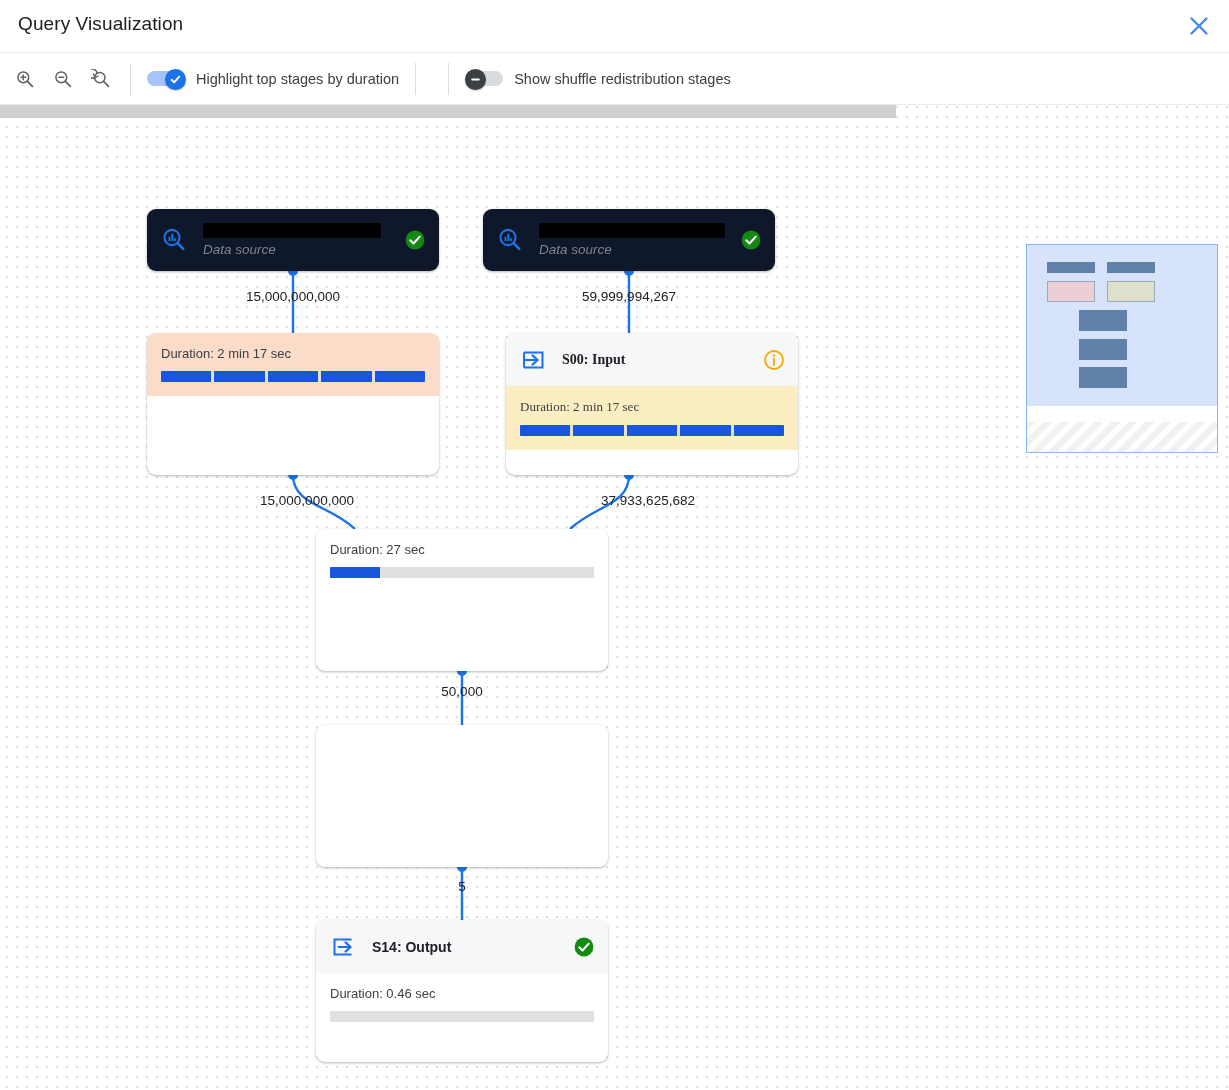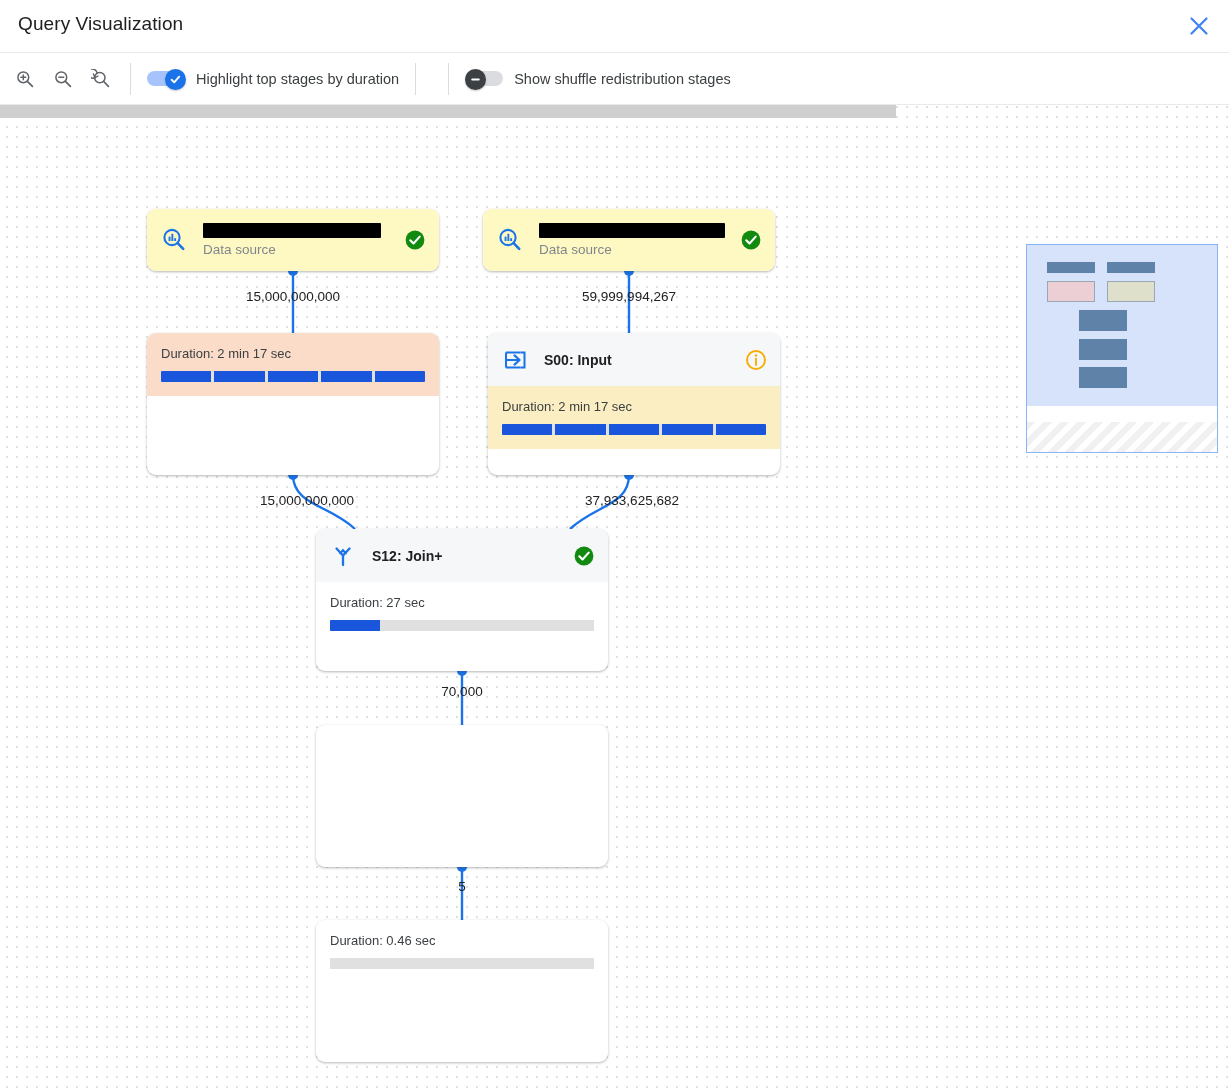"Data source" .node.ds .node-head { background: #fef9c3 -> #0f172a; font-style: none -> italic }
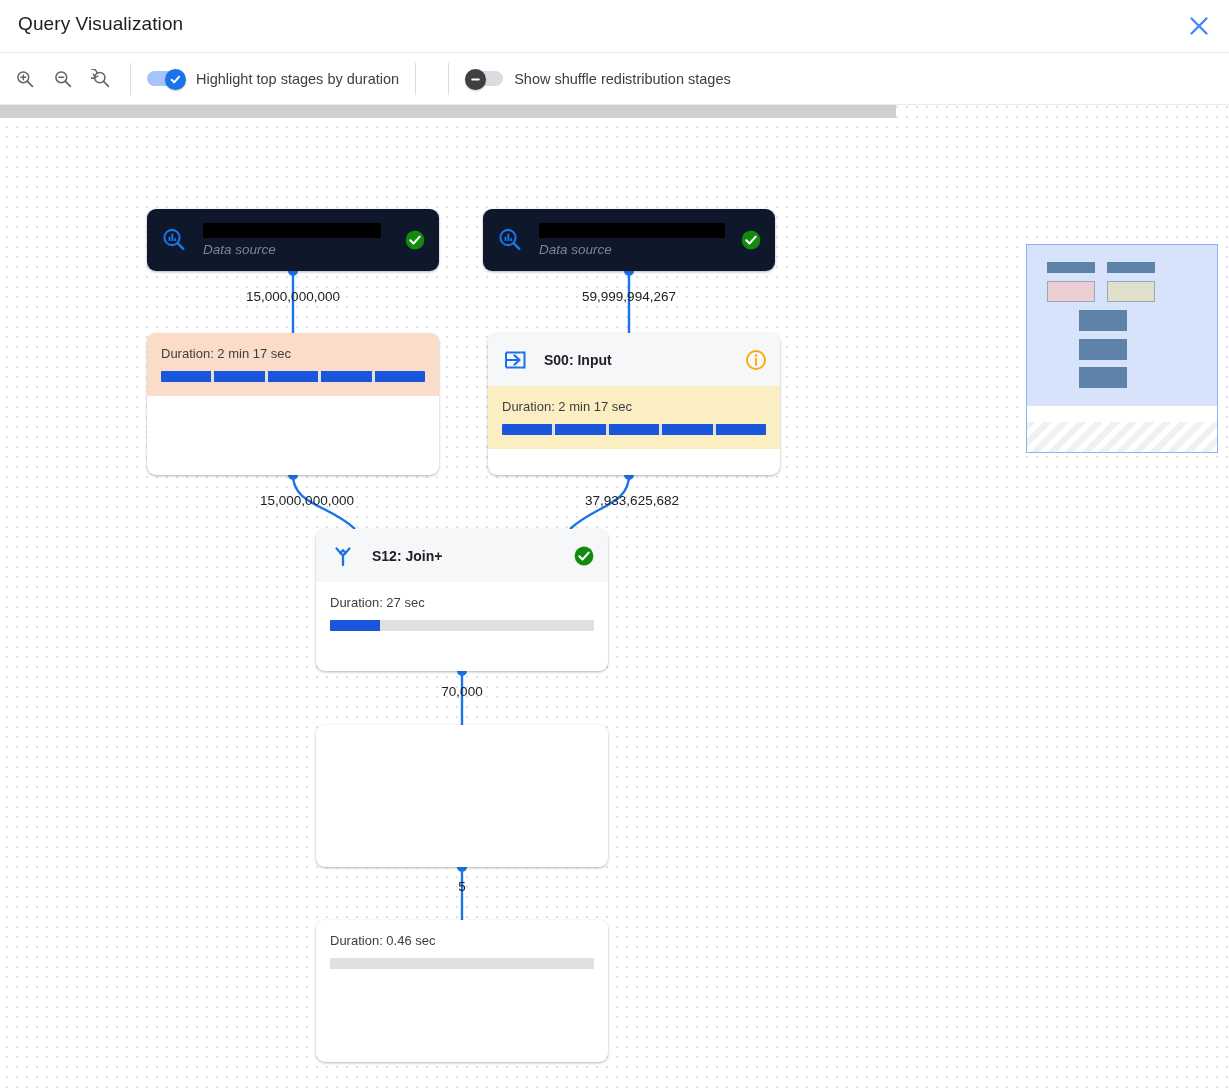"S00: Input" div.node { font-family: none -> Liberation Serif, serif; left: 488px -> 506px }
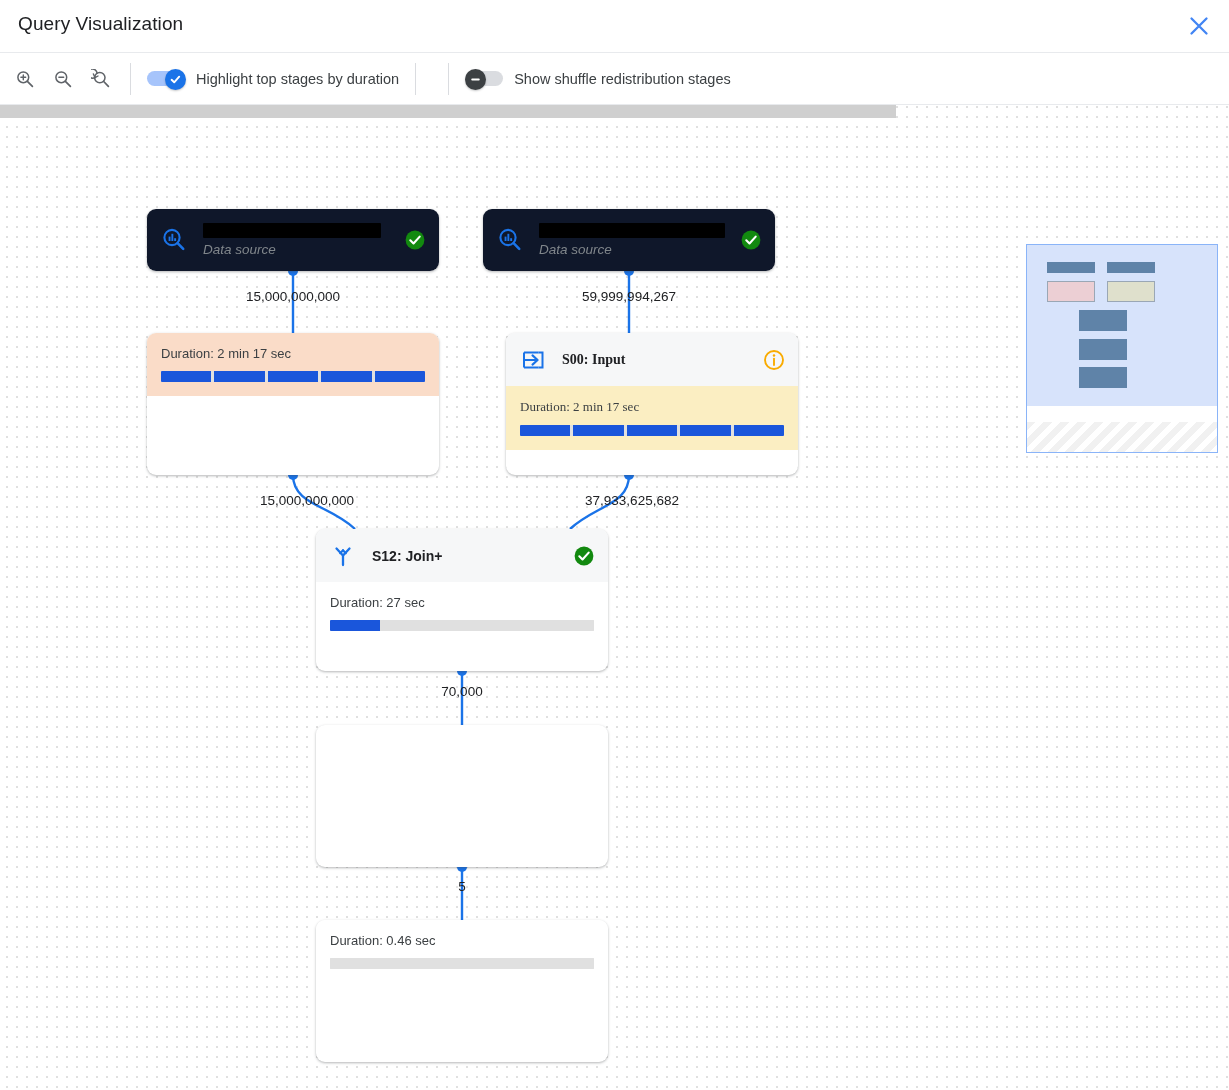"37,933,625,682" div.edge-label { left: 632px -> 648px }
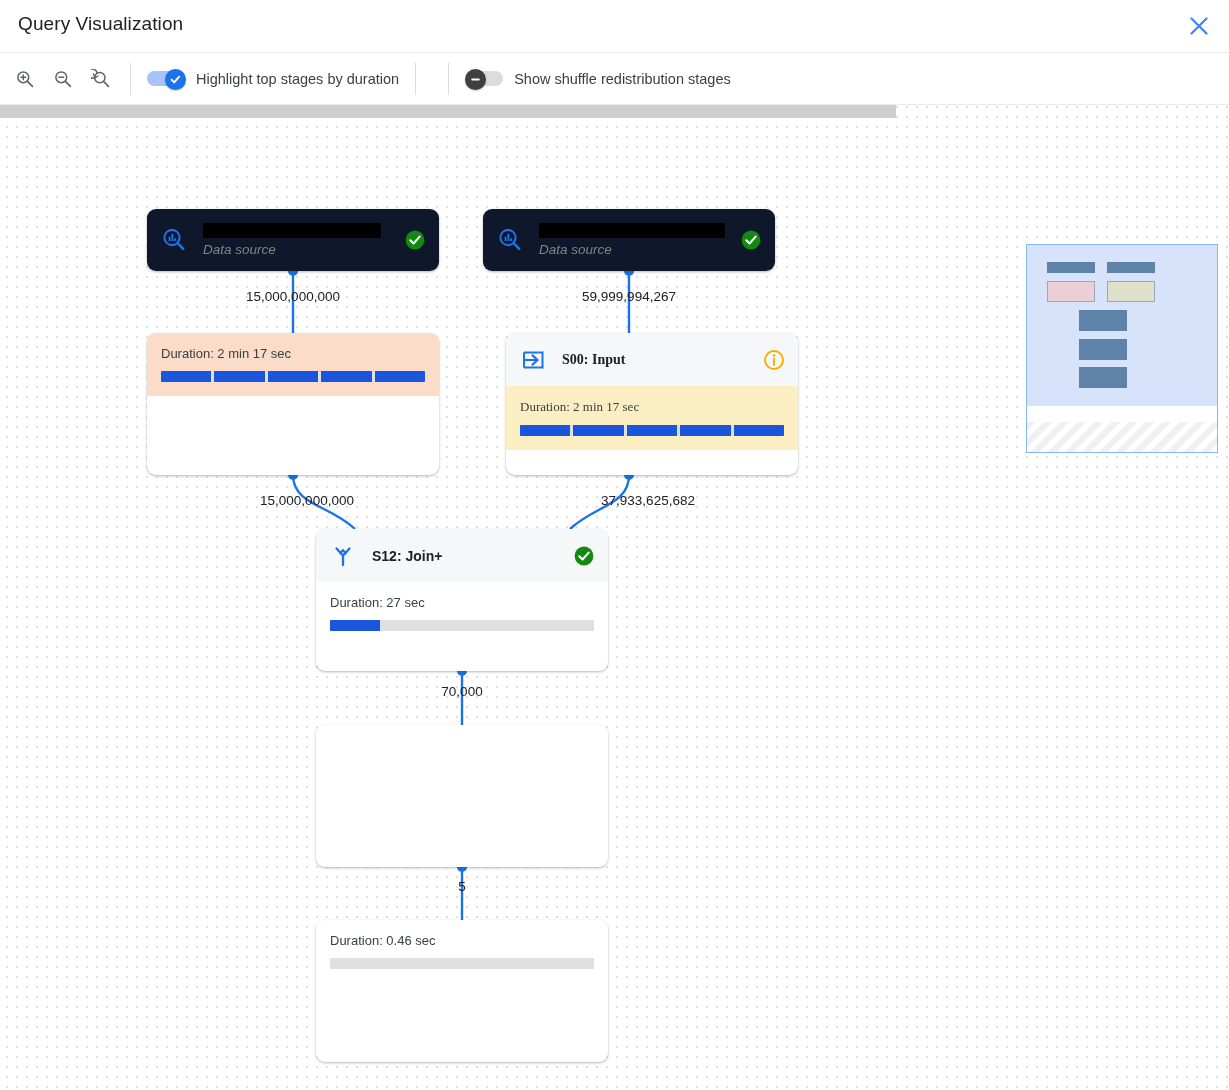"S12: Join+" div.node-head { html: <div> <div> <svg> <path></path> <path></path> <path></path> </svg> </div> <div>S12: Join+</div> <div> <svg> <circle></circle> <path></path> </svg> </div> </div> -> none }
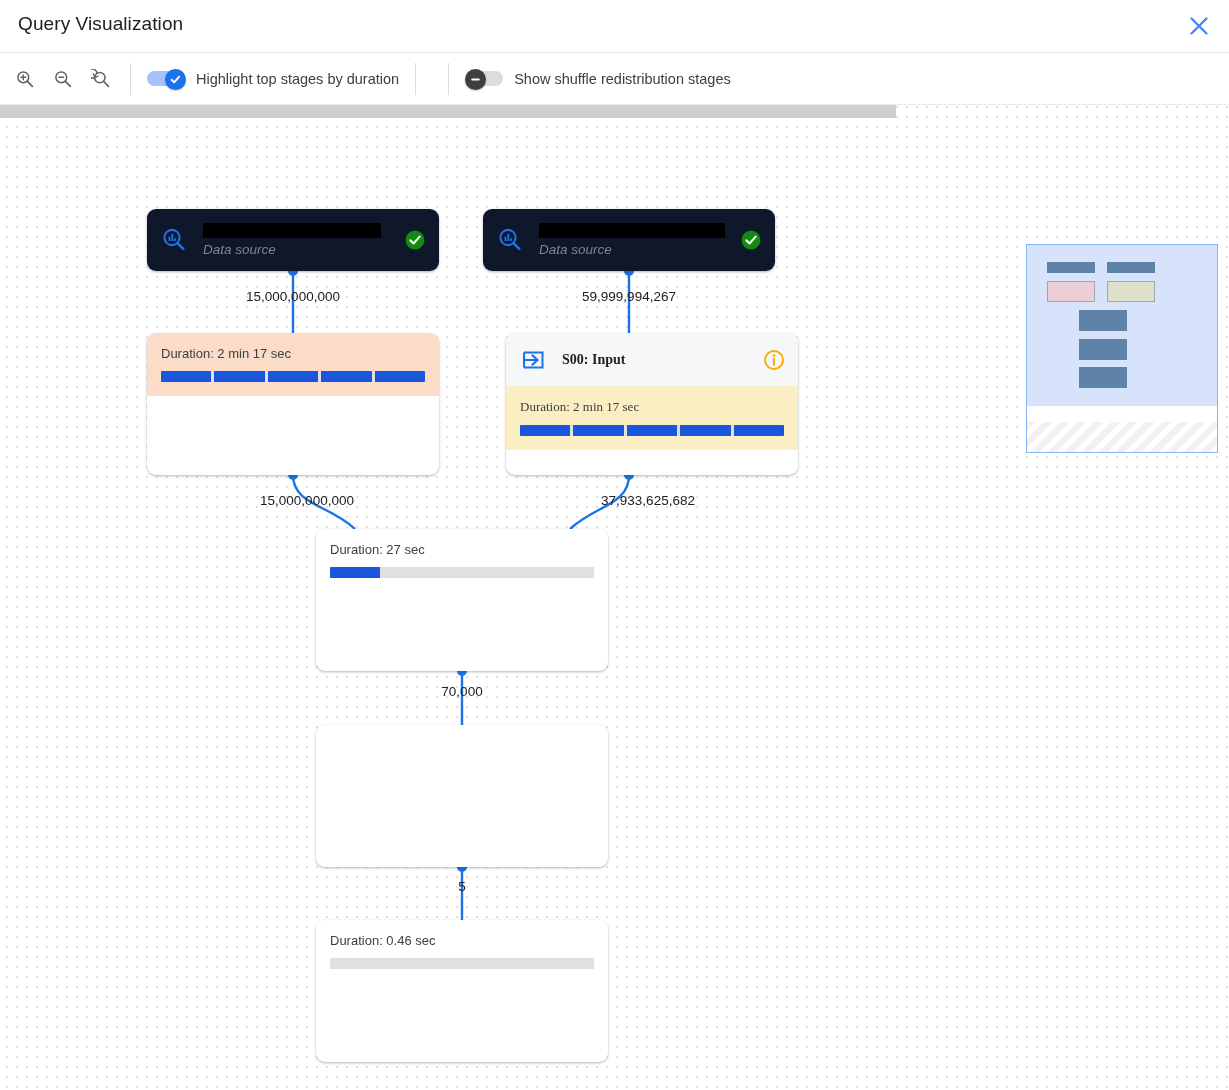"70,000" div.edge-label { text: 70,000 -> 50,000 }
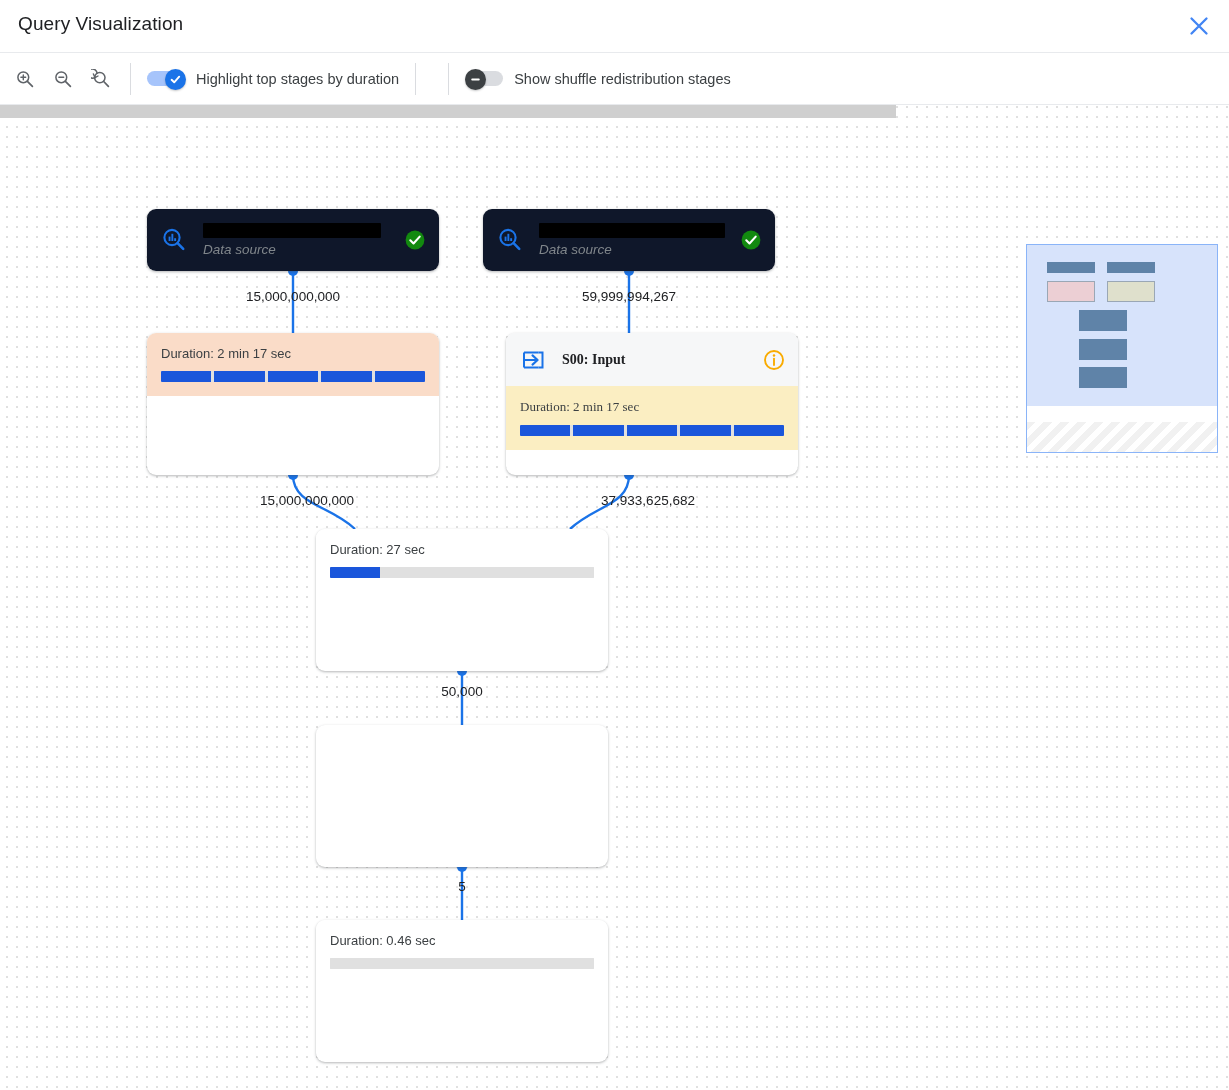"S14: Output" div.node-head { html: none -> <div> <div> <svg> <path></path> <path></path> <path></path> </svg> </div> <div>S14: Output</div> <div> <svg> <circle></circle> <path></path> </svg> </div> </div> }
